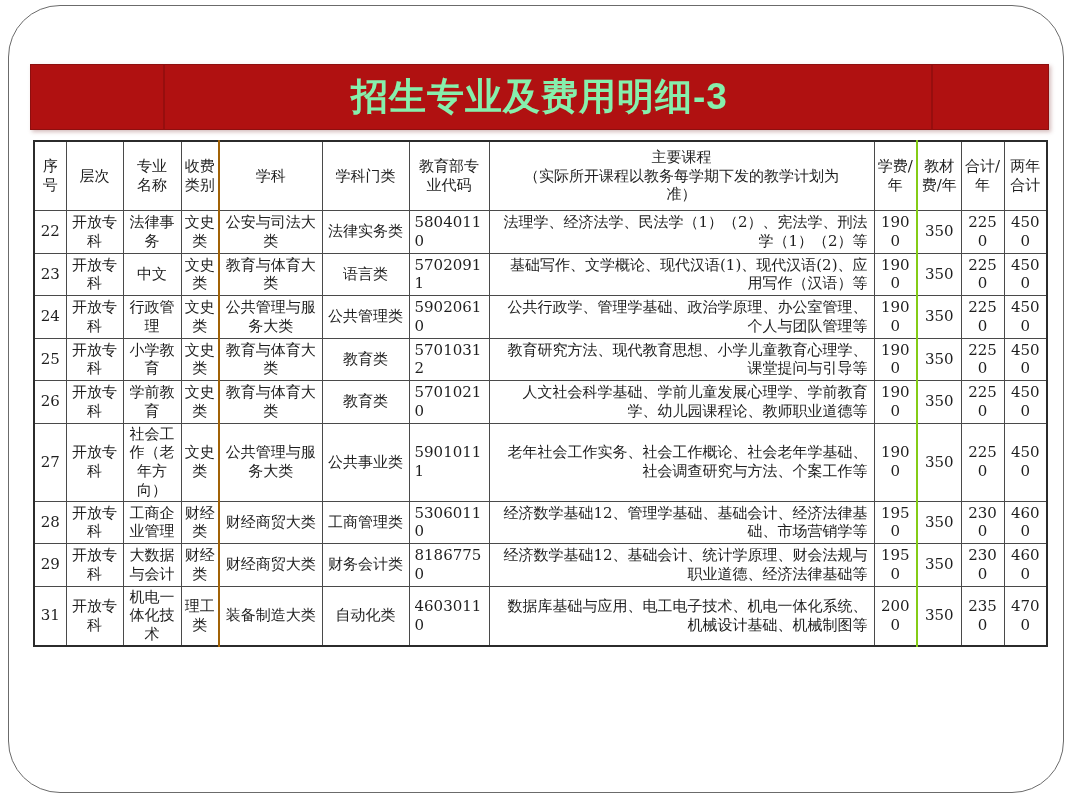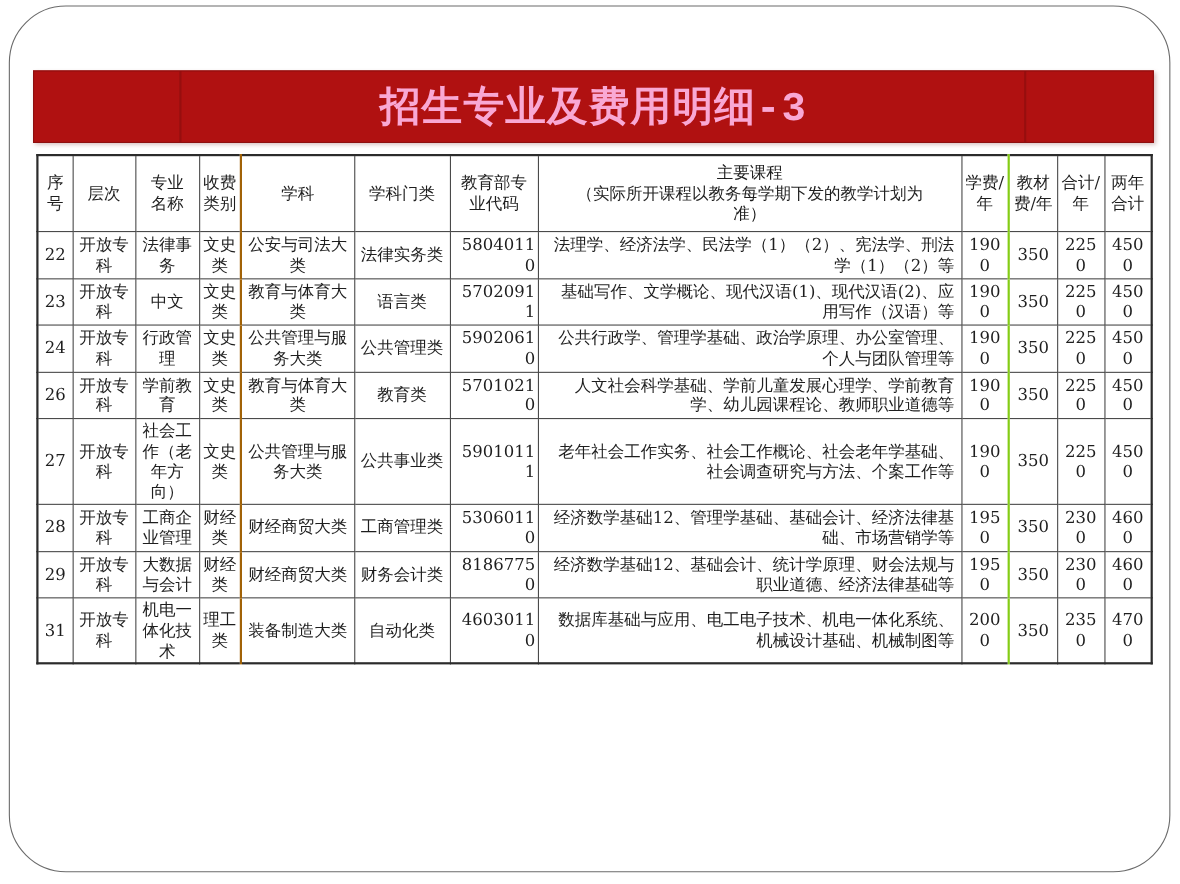"招生专业及费用明细-3" .banner-title { color: #f9a8d4 -> #86efac; font-family: Liberation Mono, monospace -> Liberation Sans, sans-serif }
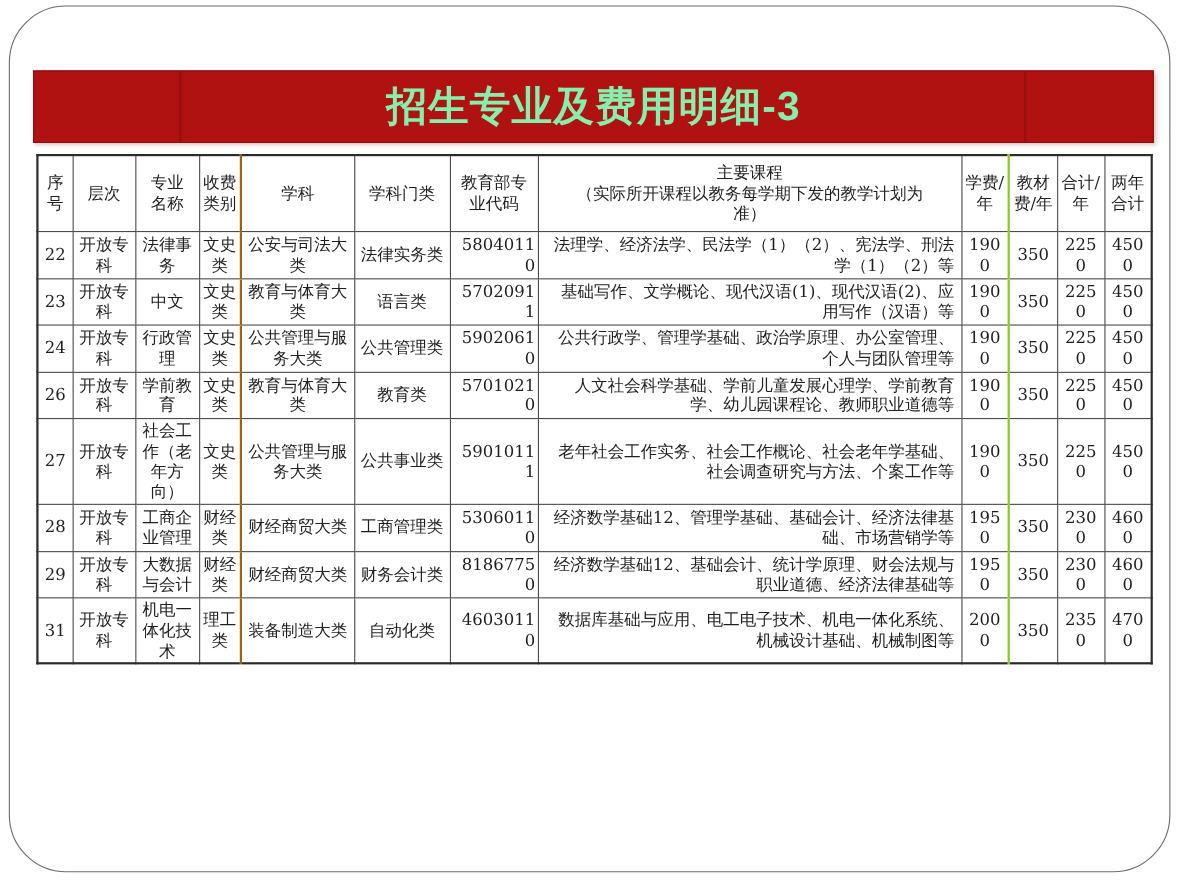"58040110" .fee-table td.cell-code { text-align: right -> left }
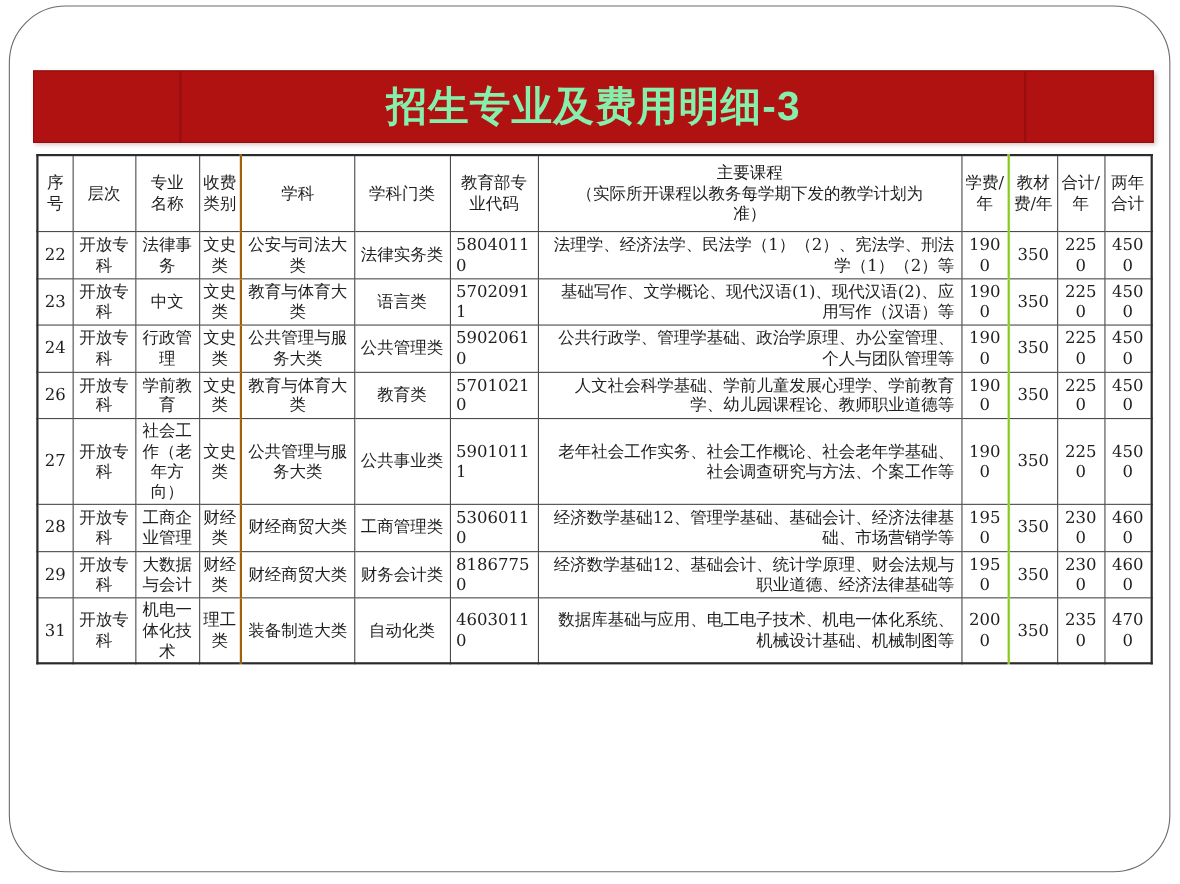"25" tr { html: none -> <tr> <td>25</td> <td>开放专科</td> <td>小学教育</td> <td>文史类</td> <td>教育与体育大类</td> <td>教育类</td> <td>57010312</td> <td>教育研究方法、现代教育思想、小学儿童教育心理学、课堂提问与引导等</td> <td>1900</td> <td>350</td> <td>2250</td> <td>4500</td> </tr> }
